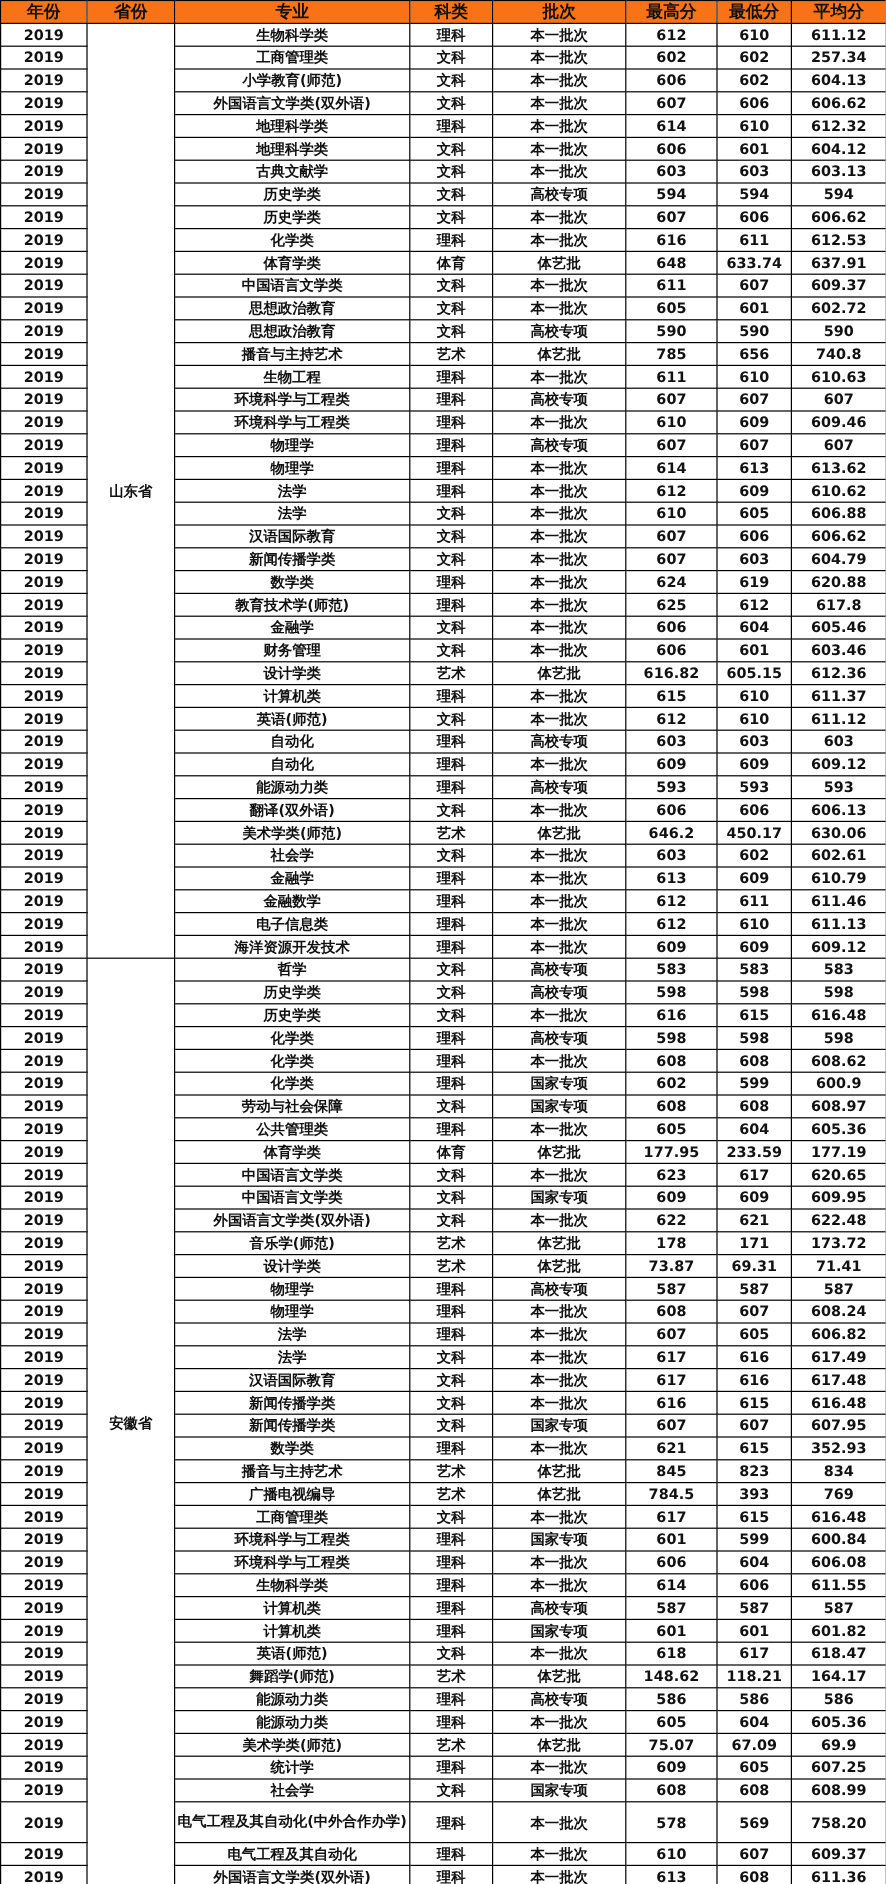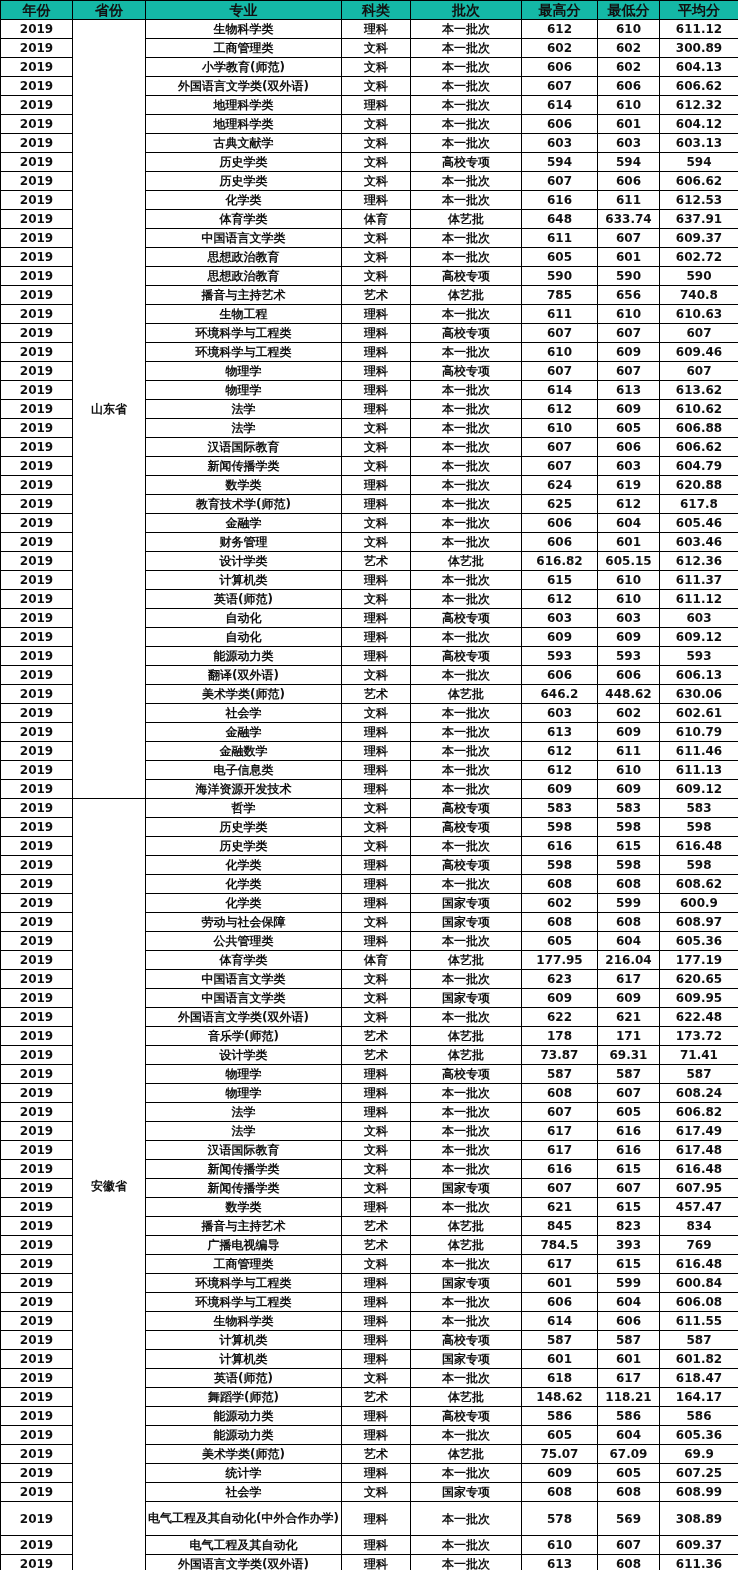"年份" th { background: #14b8a6 -> #f97316 }
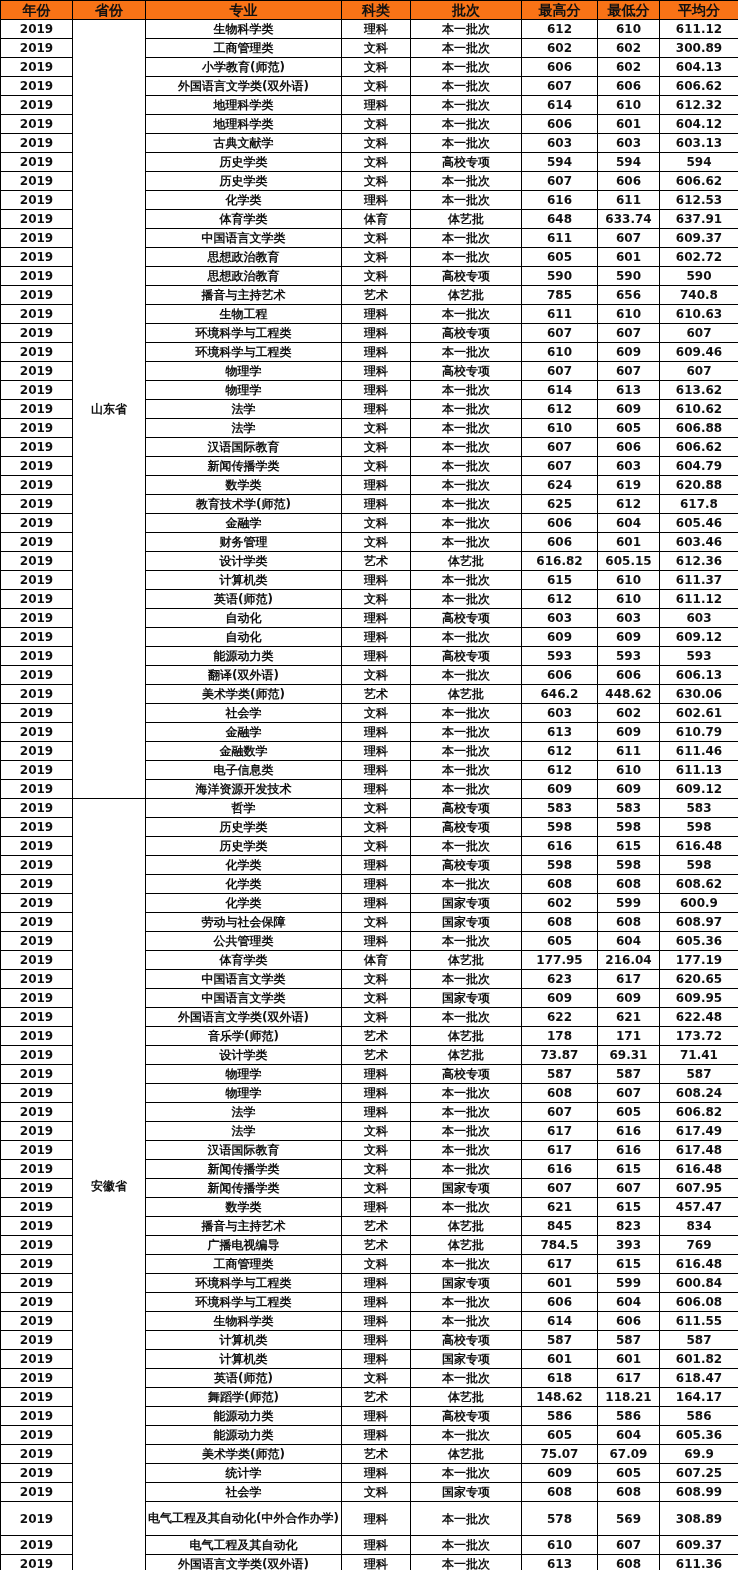"300.89" td.avg-score { text: 300.89 -> 257.34 }
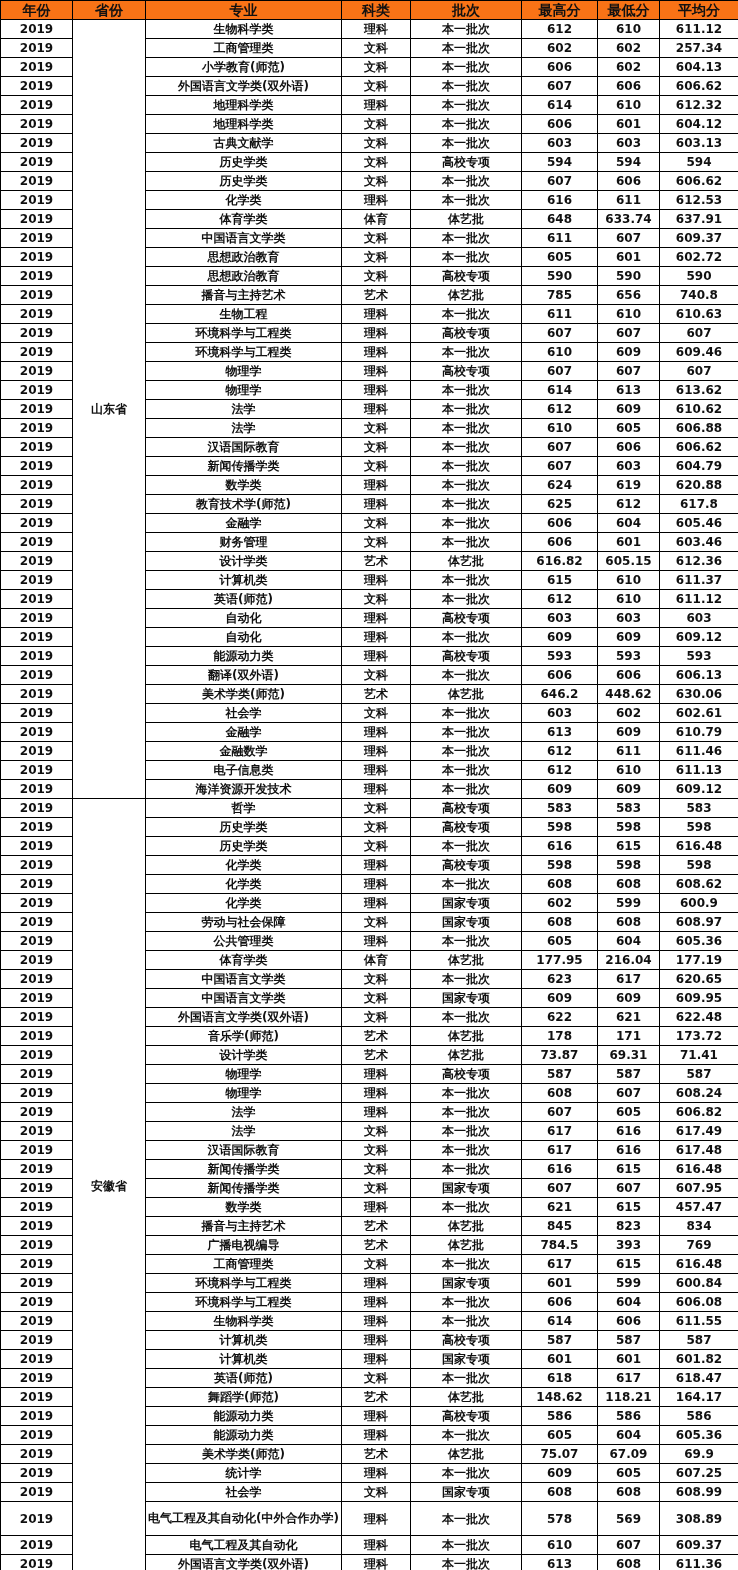"448.62" td.min-score { text: 448.62 -> 450.17 }
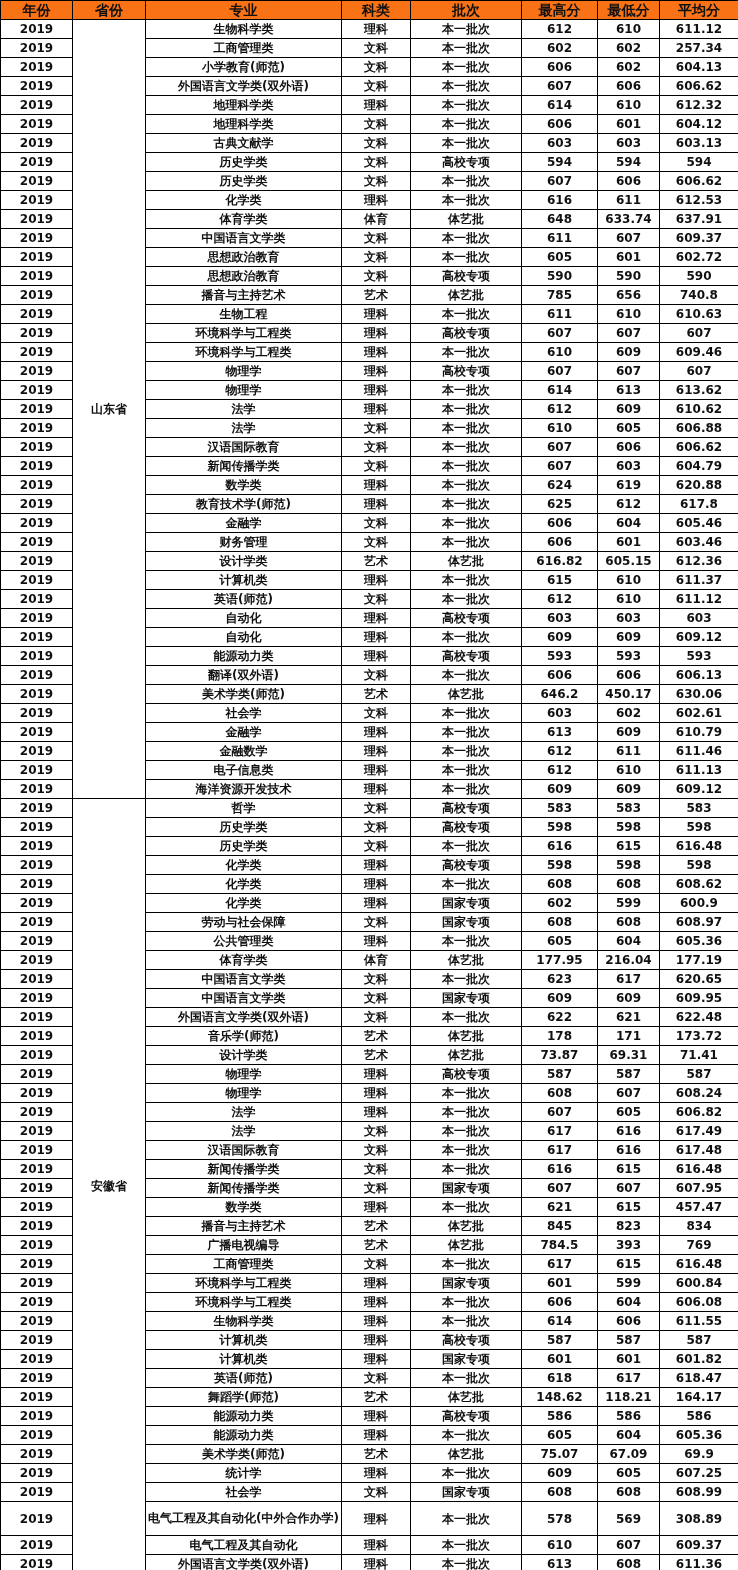"216.04" td.min-score { text: 216.04 -> 233.59 }
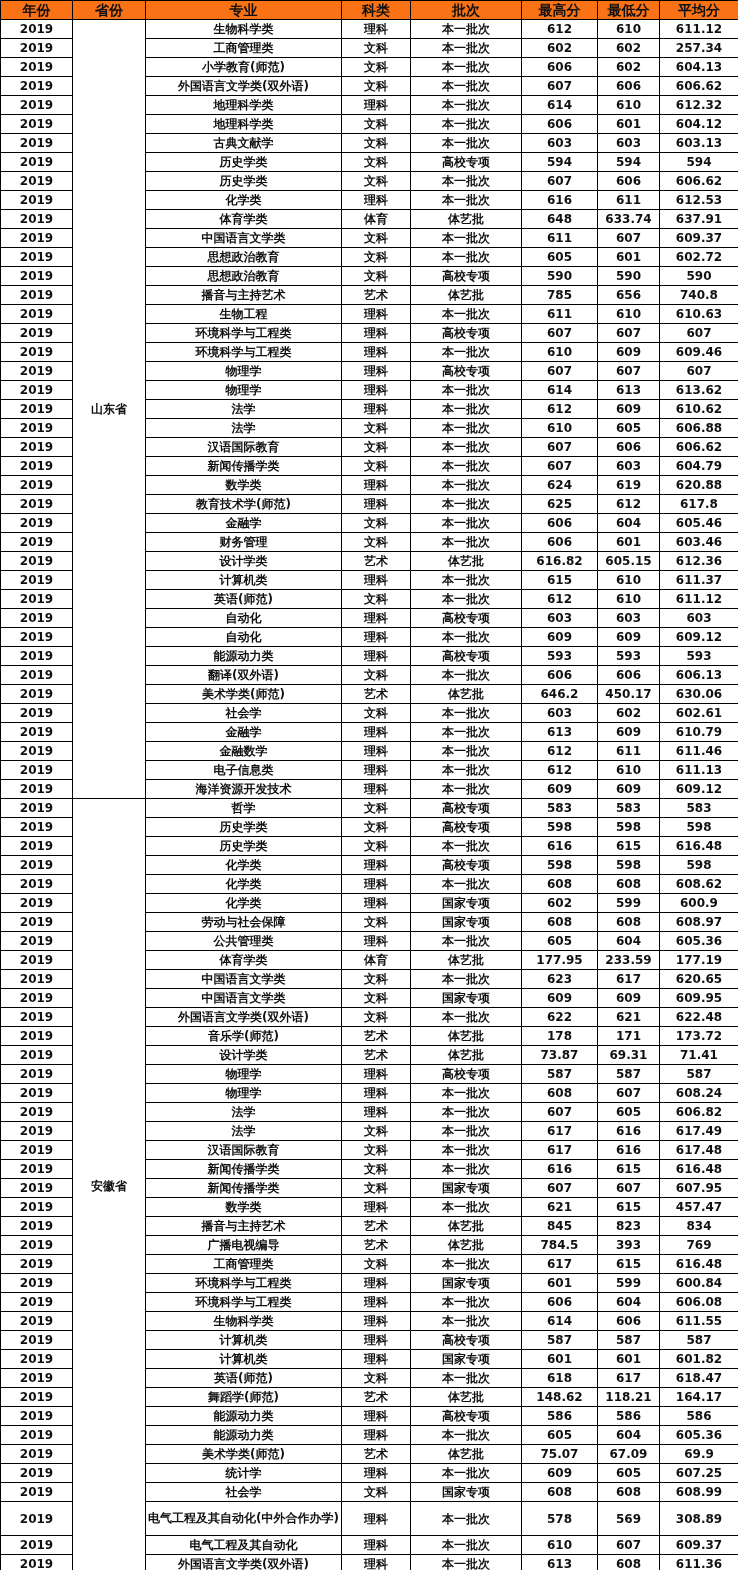"457.47" td.avg-score { text: 457.47 -> 352.93 }
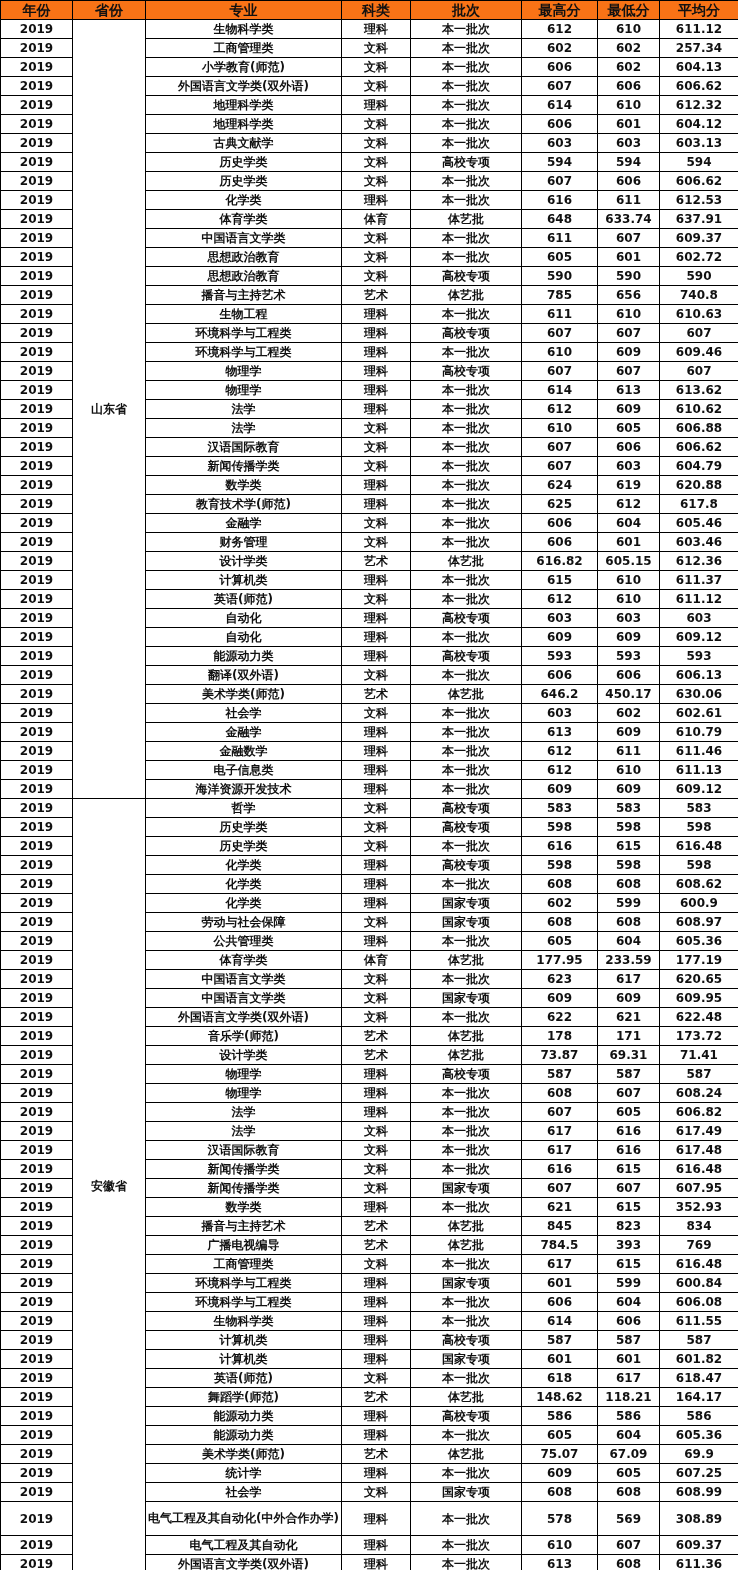"308.89" td.avg-score { text: 308.89 -> 758.20 }
